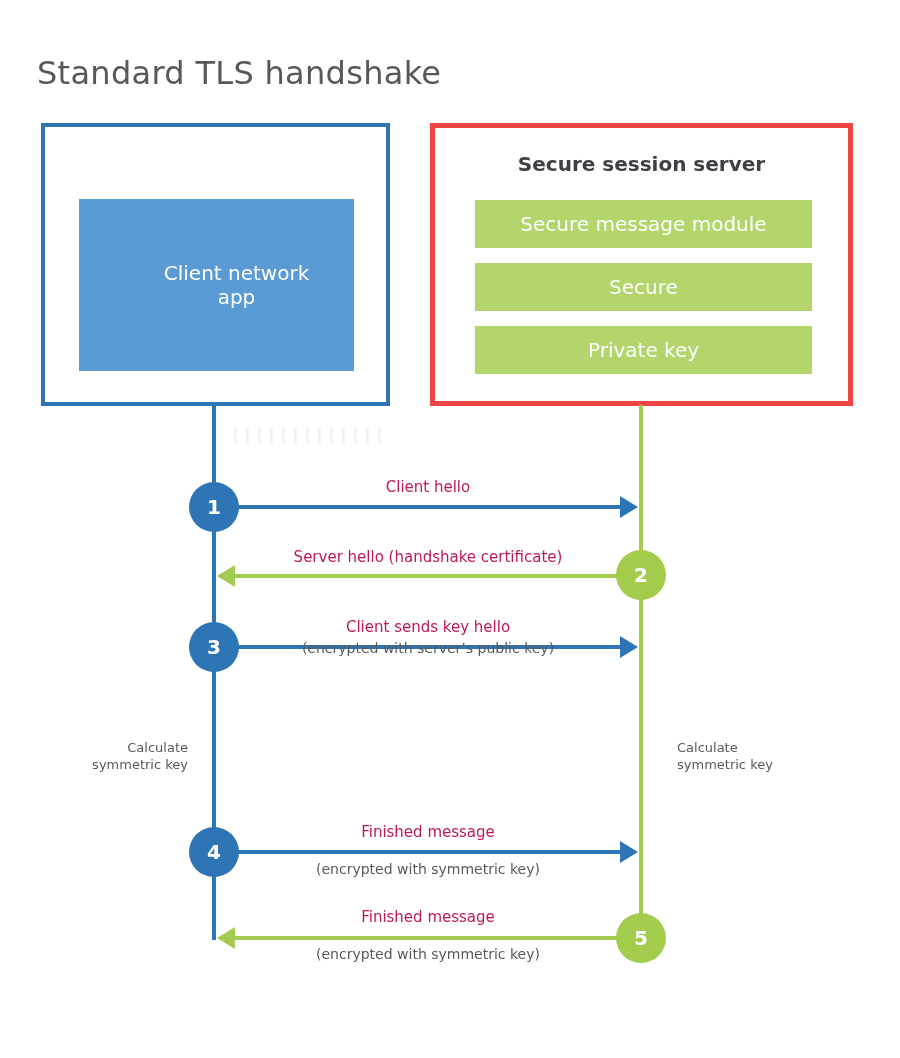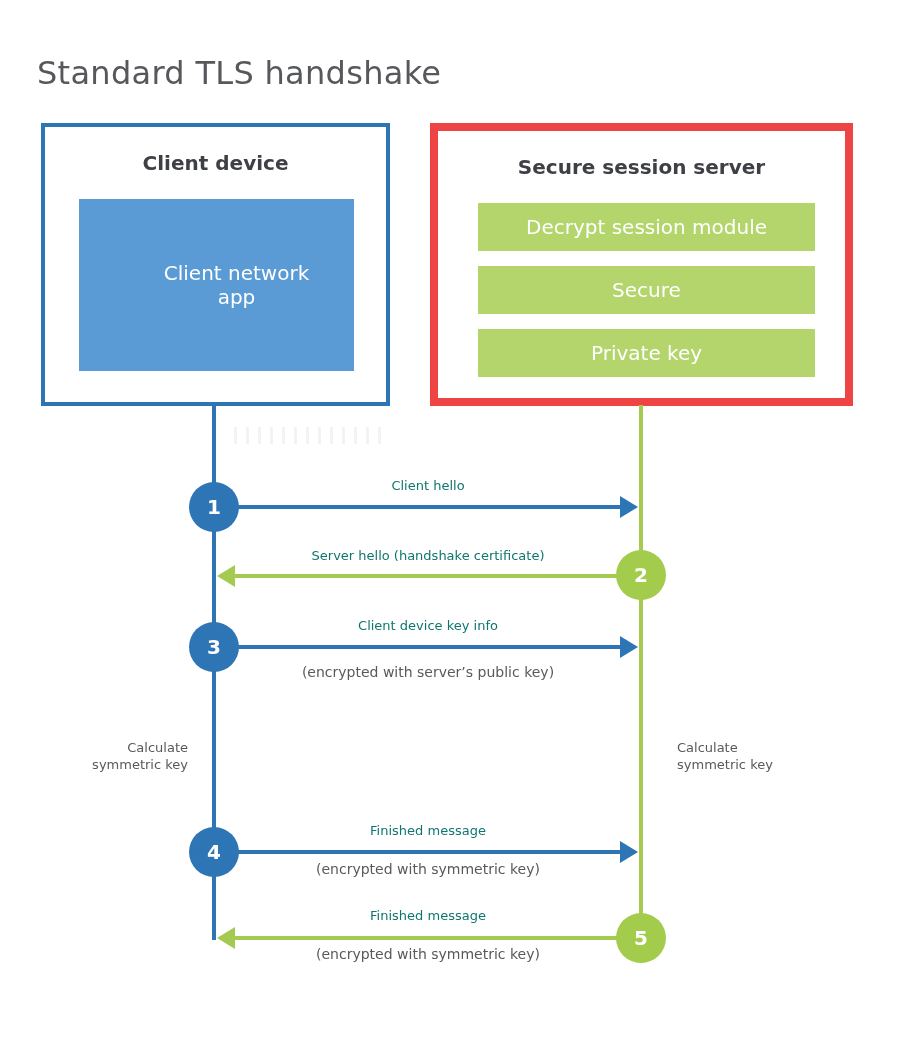"Client device" div.box-title { html: <div>Client device</div> -> none }
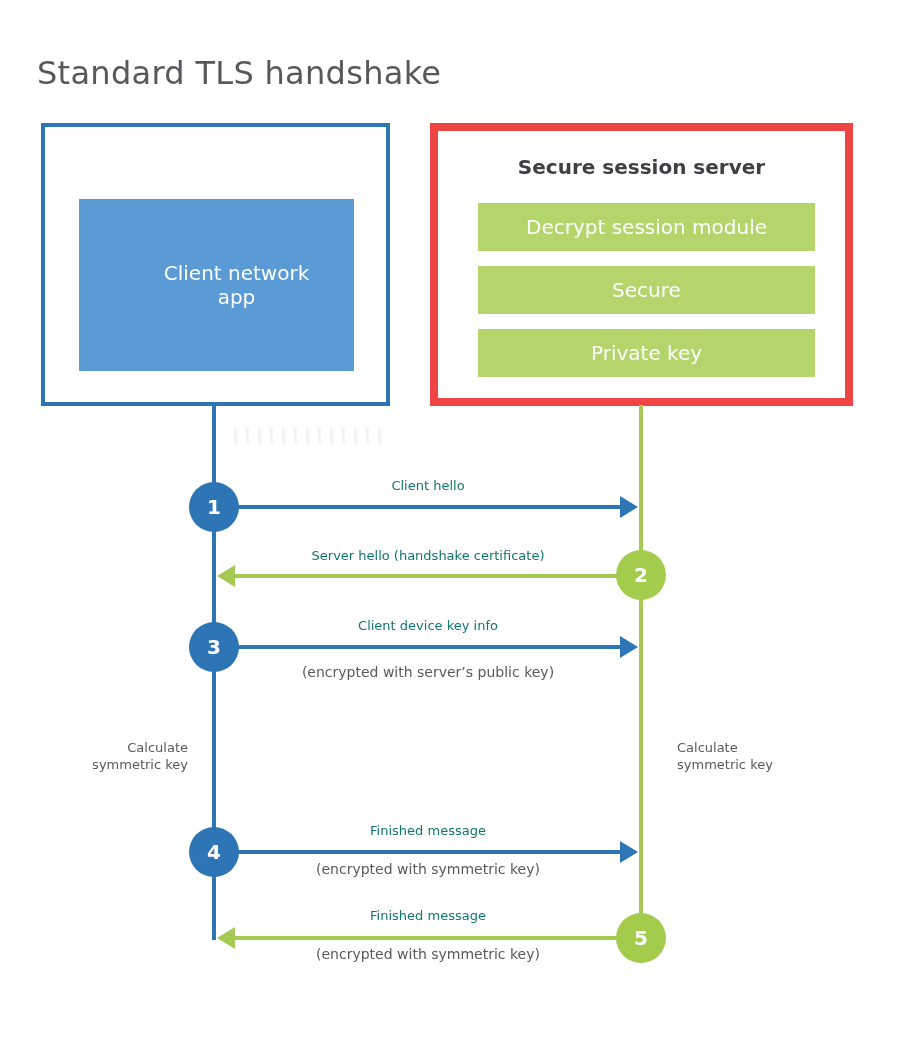"Secure session server" .server-box { border: 8px solid #ef4444 -> 5px solid #ef4444 }
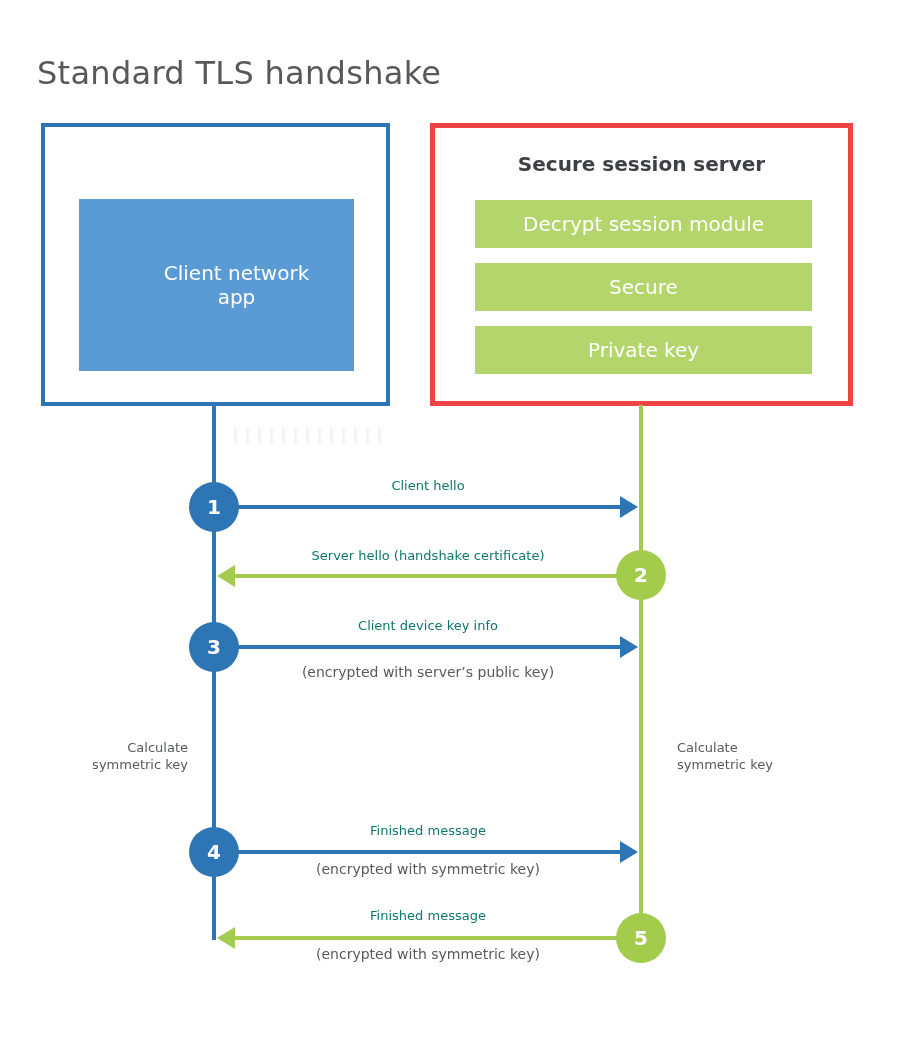"Decrypt session module" div.server-bar { text: Decrypt session -> Secure message }
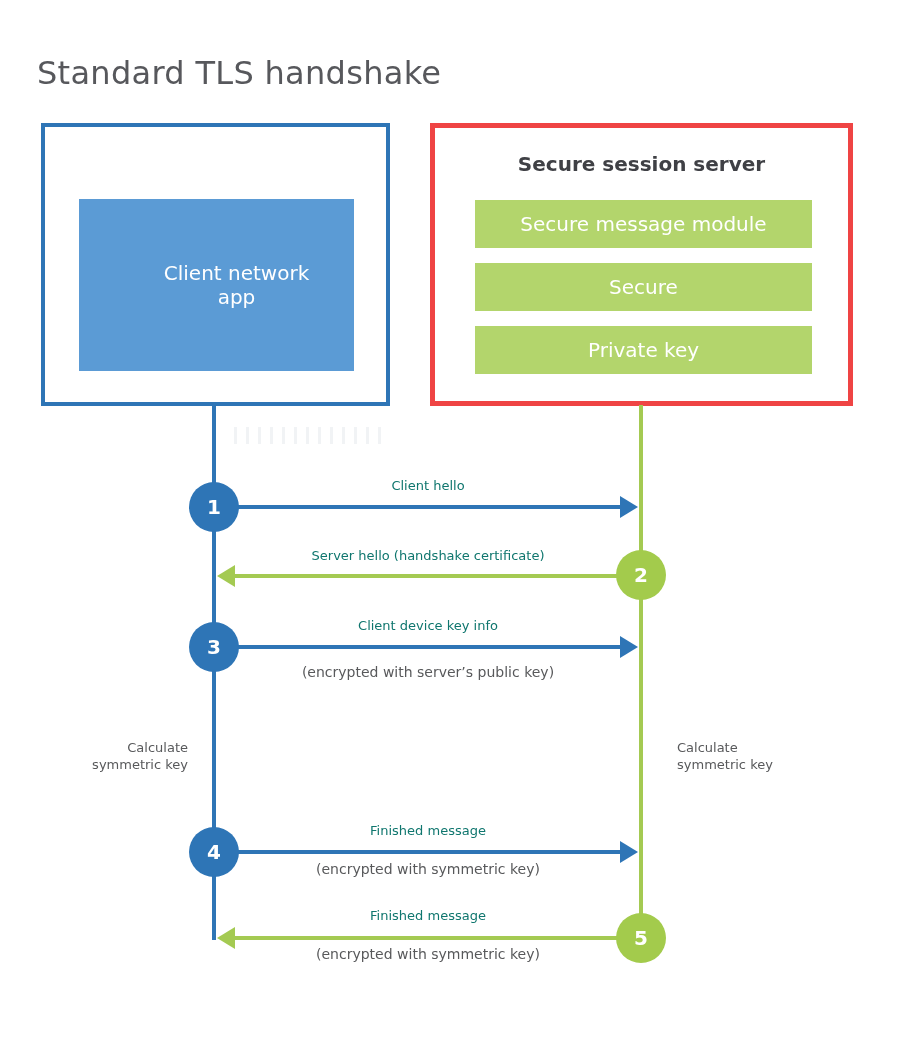"Client hello" .msg-label { color: #0f766e -> #be185d; font-size: 13px -> 15px }
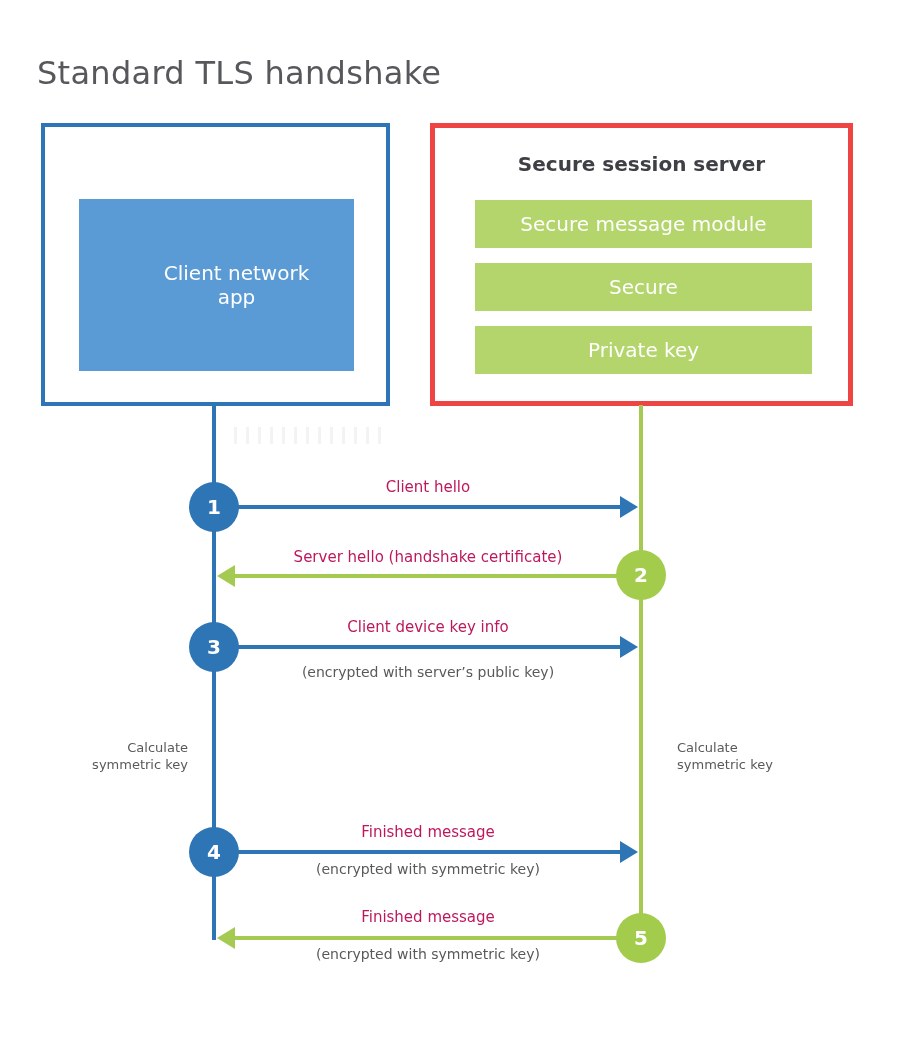"Client device key info" div.msg-label { text: device key info -> sends key hello }
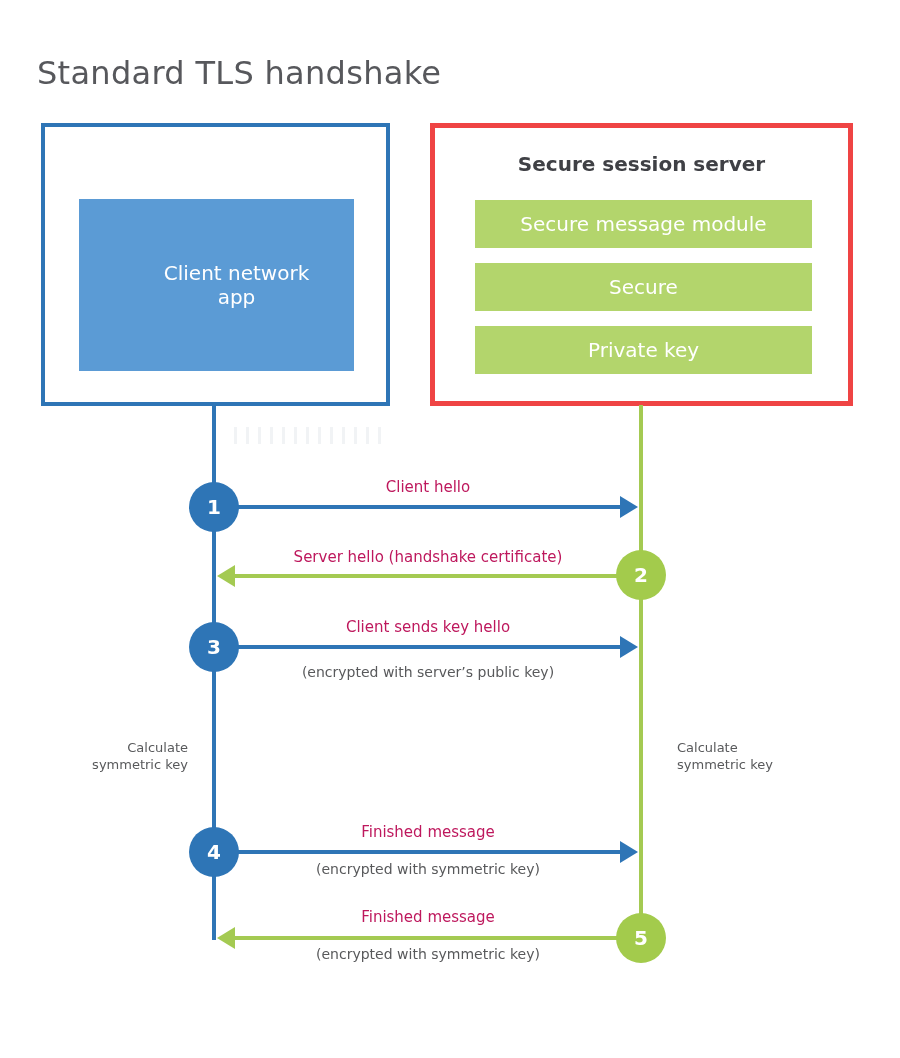"(encrypted with server’s public key)" div.msg-sub { top: 664px -> 640px }
